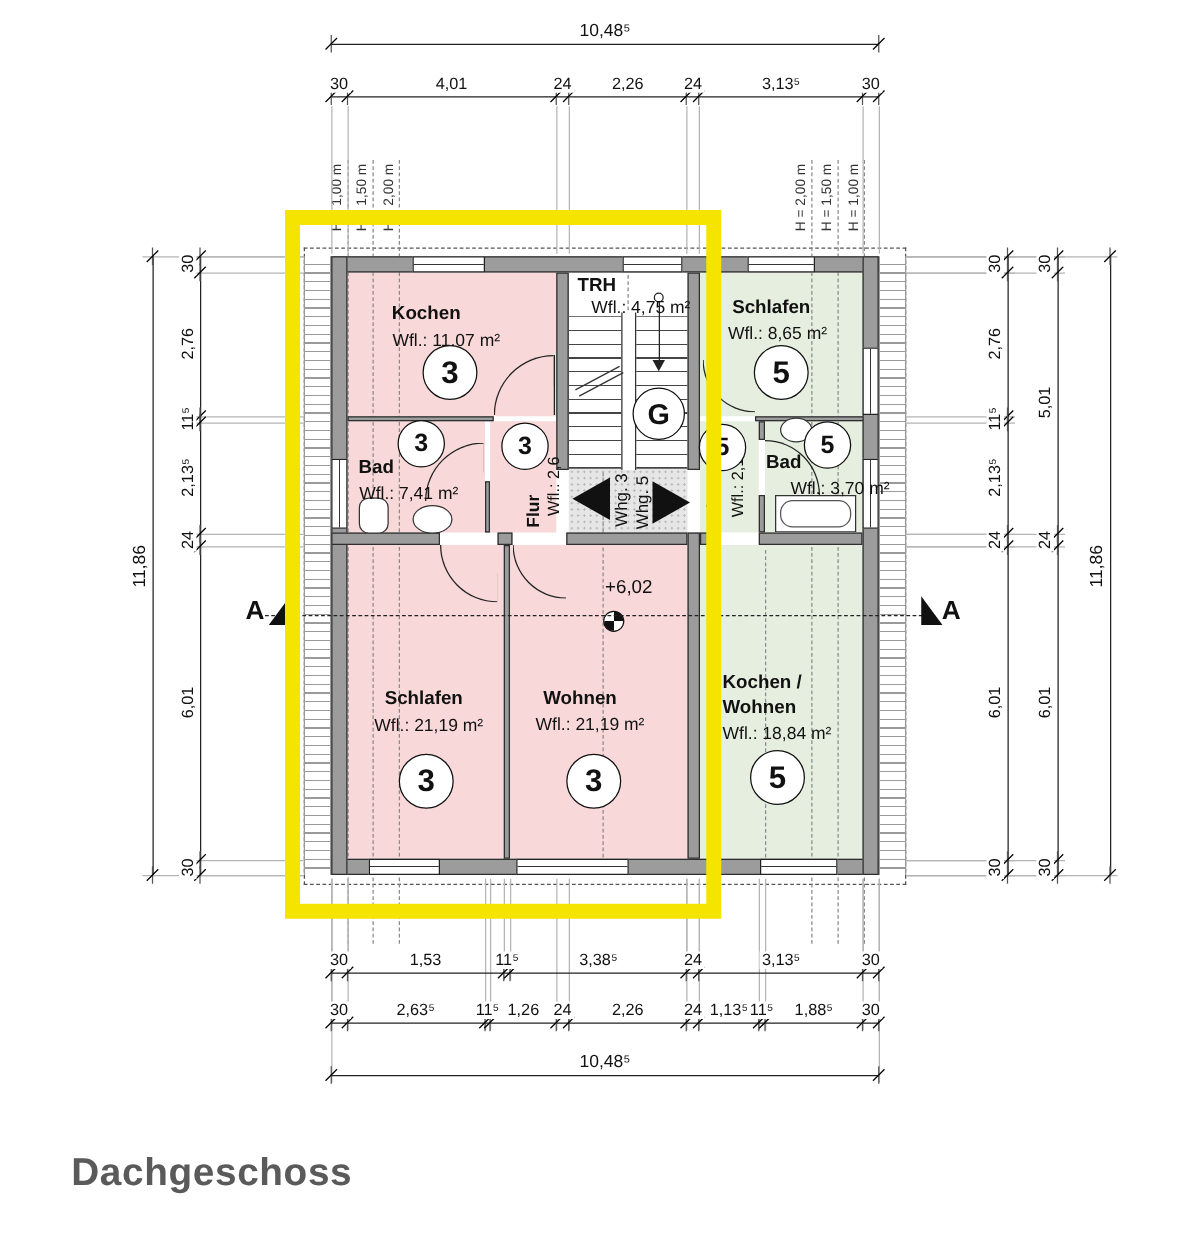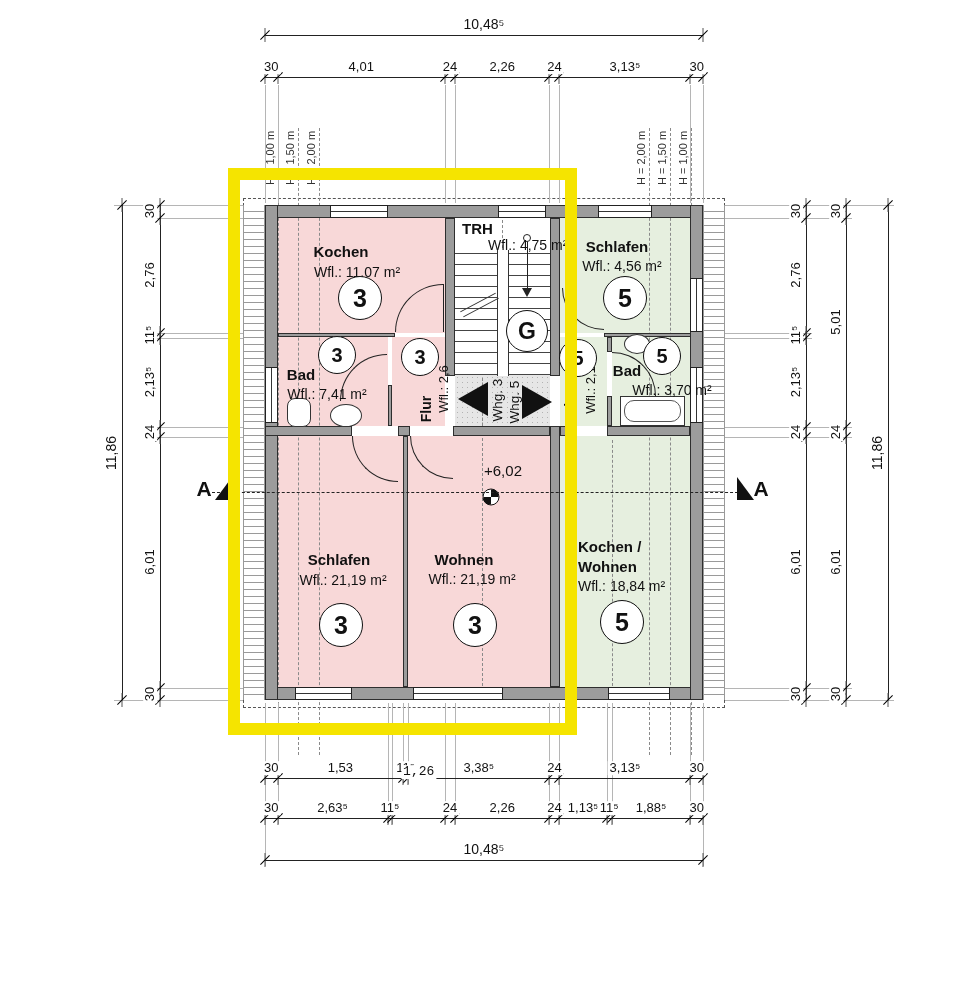"Wfl.: 4,75 m²" div.abs { left: 488px -> 473px }
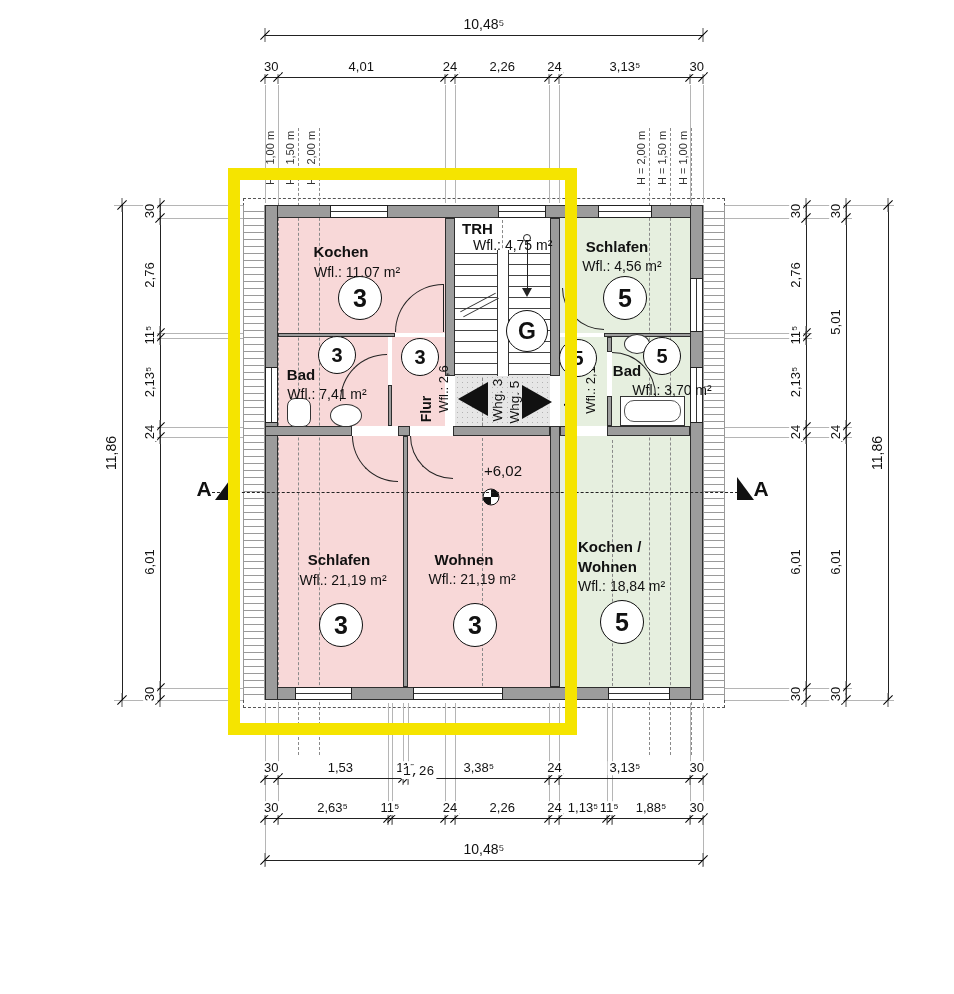"Wfl.: 4,56 m²" div.abs { text: 4,56 -> 8,65 }
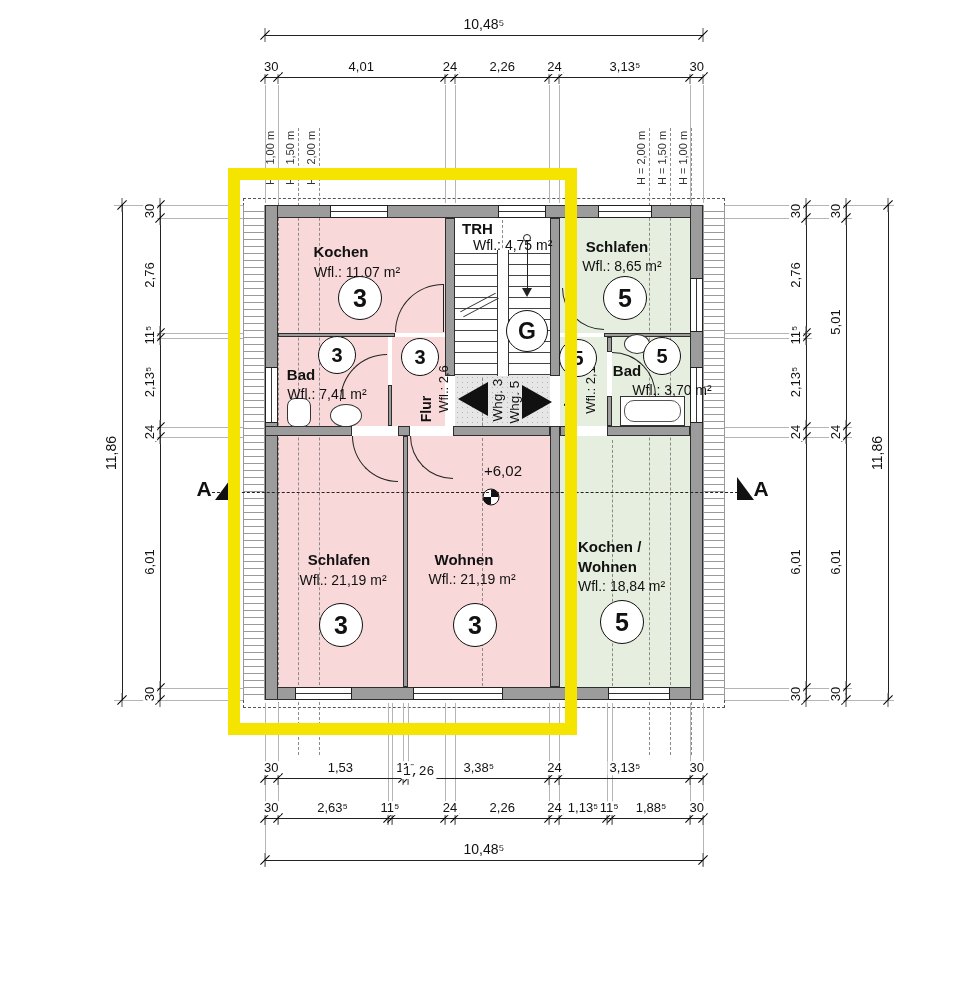"1,26" div.abs { font-family: Liberation Mono, monospace -> none; top: 772px -> 808px }
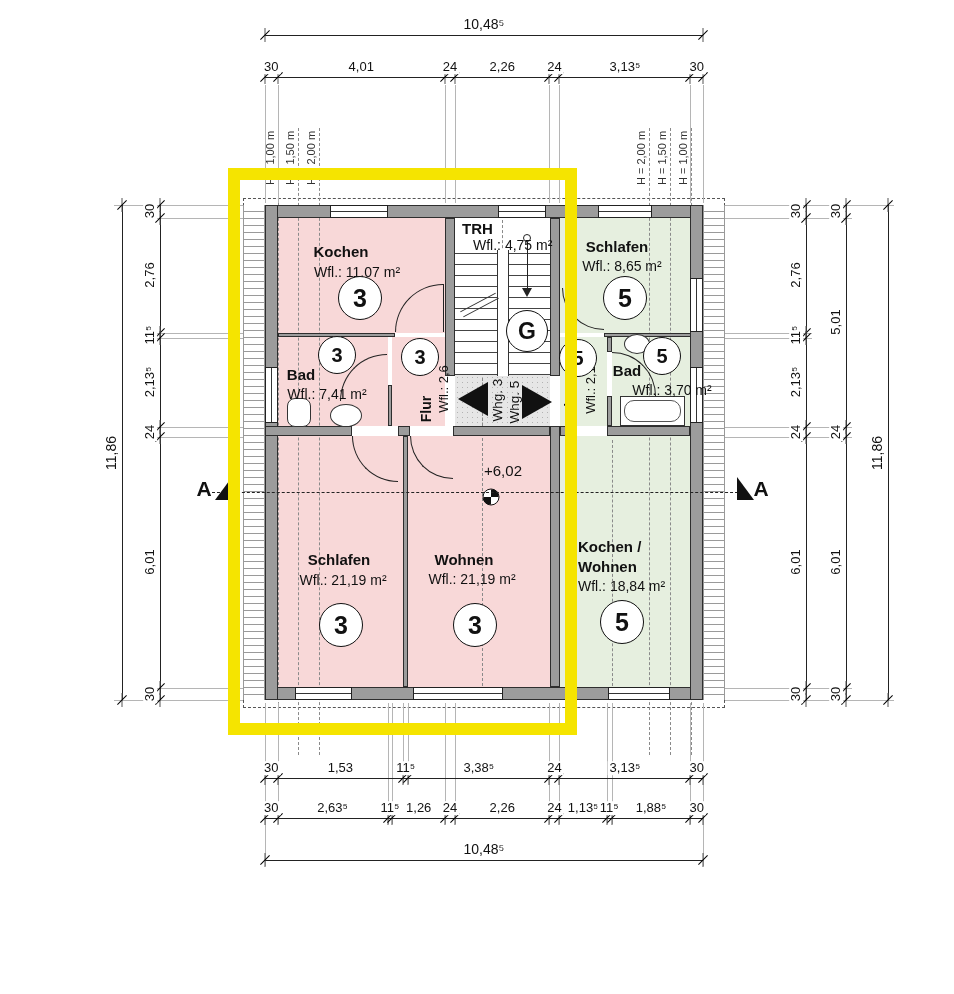"Dachgeschoss" div.abs { html: none -> <div>Dachgeschoss</div> }
